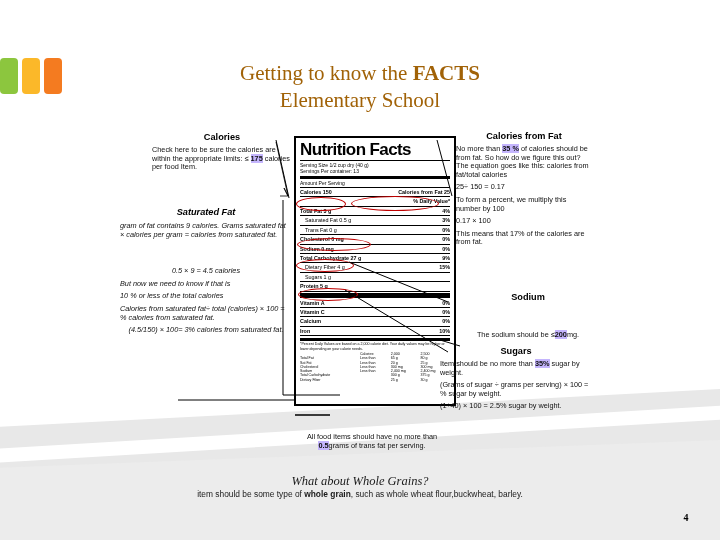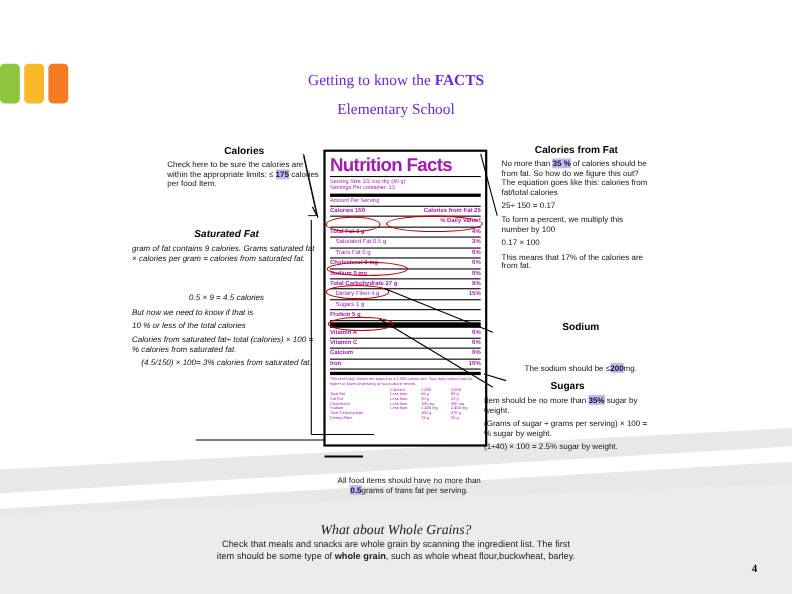"Getting to know the FACTS" .title { color: #6d28d9 -> #a16207; font-size: 14px -> 21px }
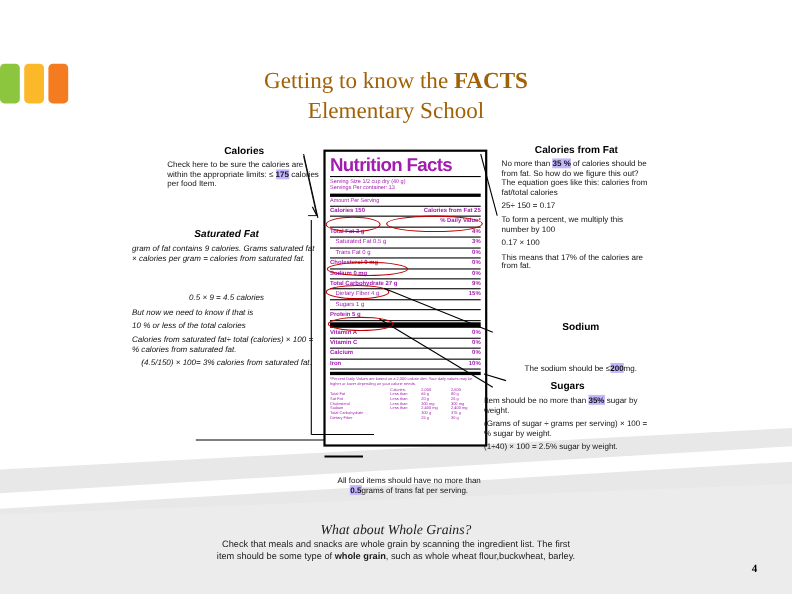"Nutrition Facts" .nfl { color: #a21caf -> #000000; width: 149px -> 162px }
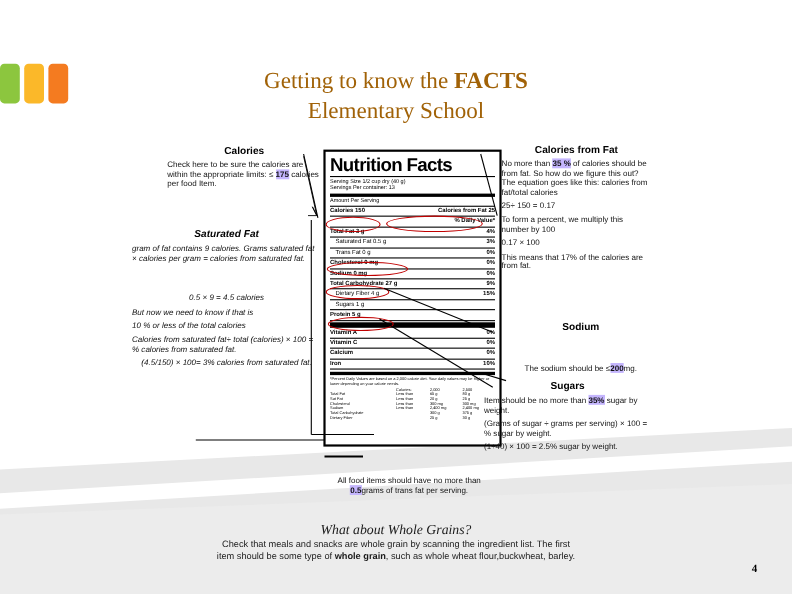"Check that meals and snacks" div { html: <div>Check that meals and snacks are whole grain by scanning the ingredient list. The first</div> -> none }
